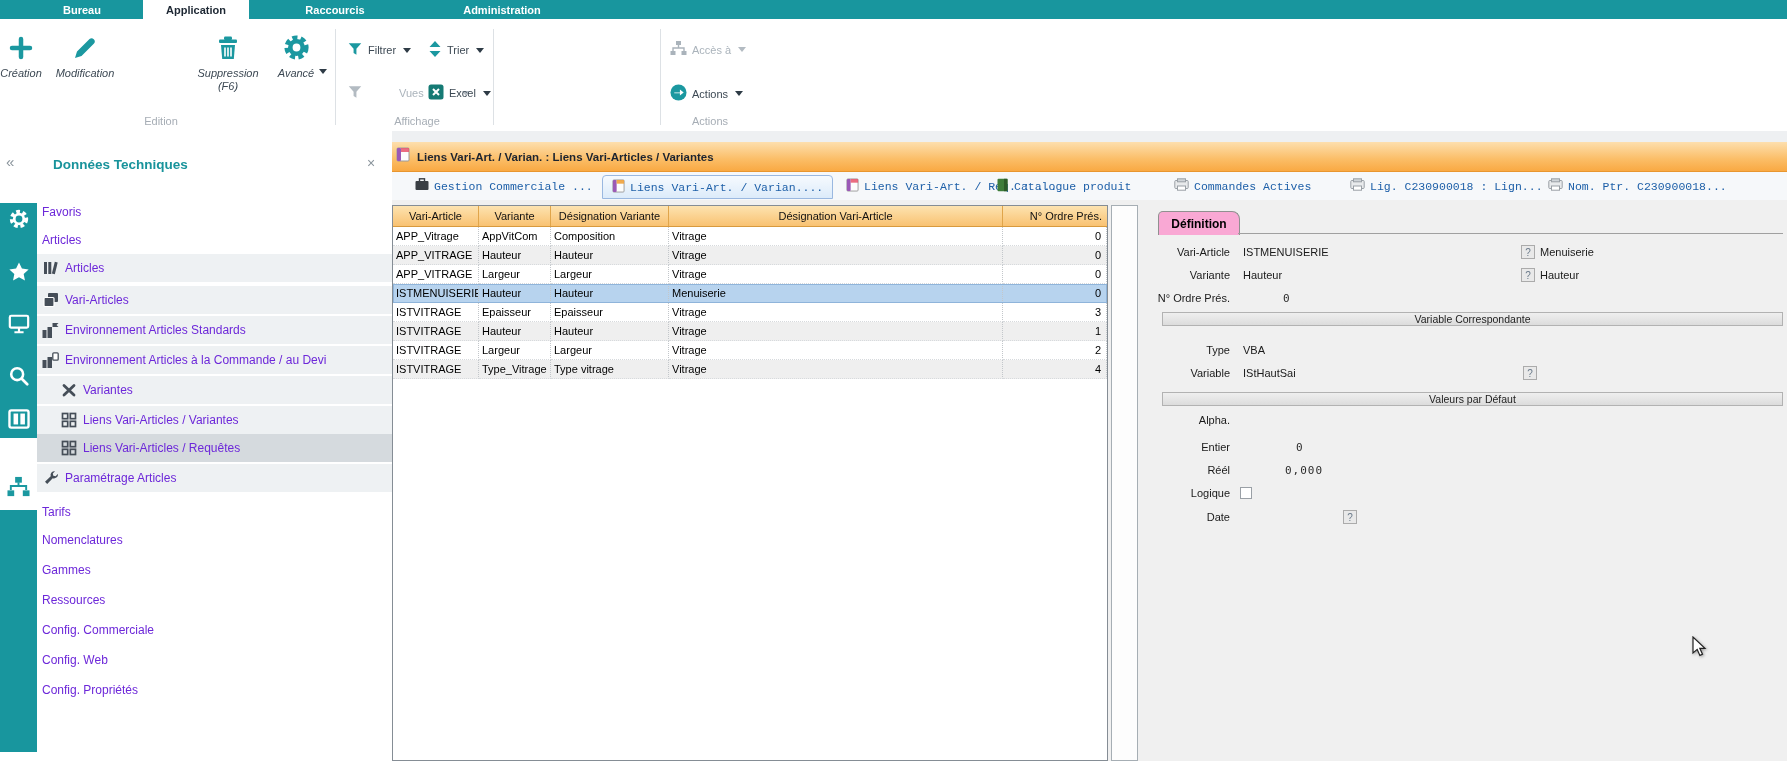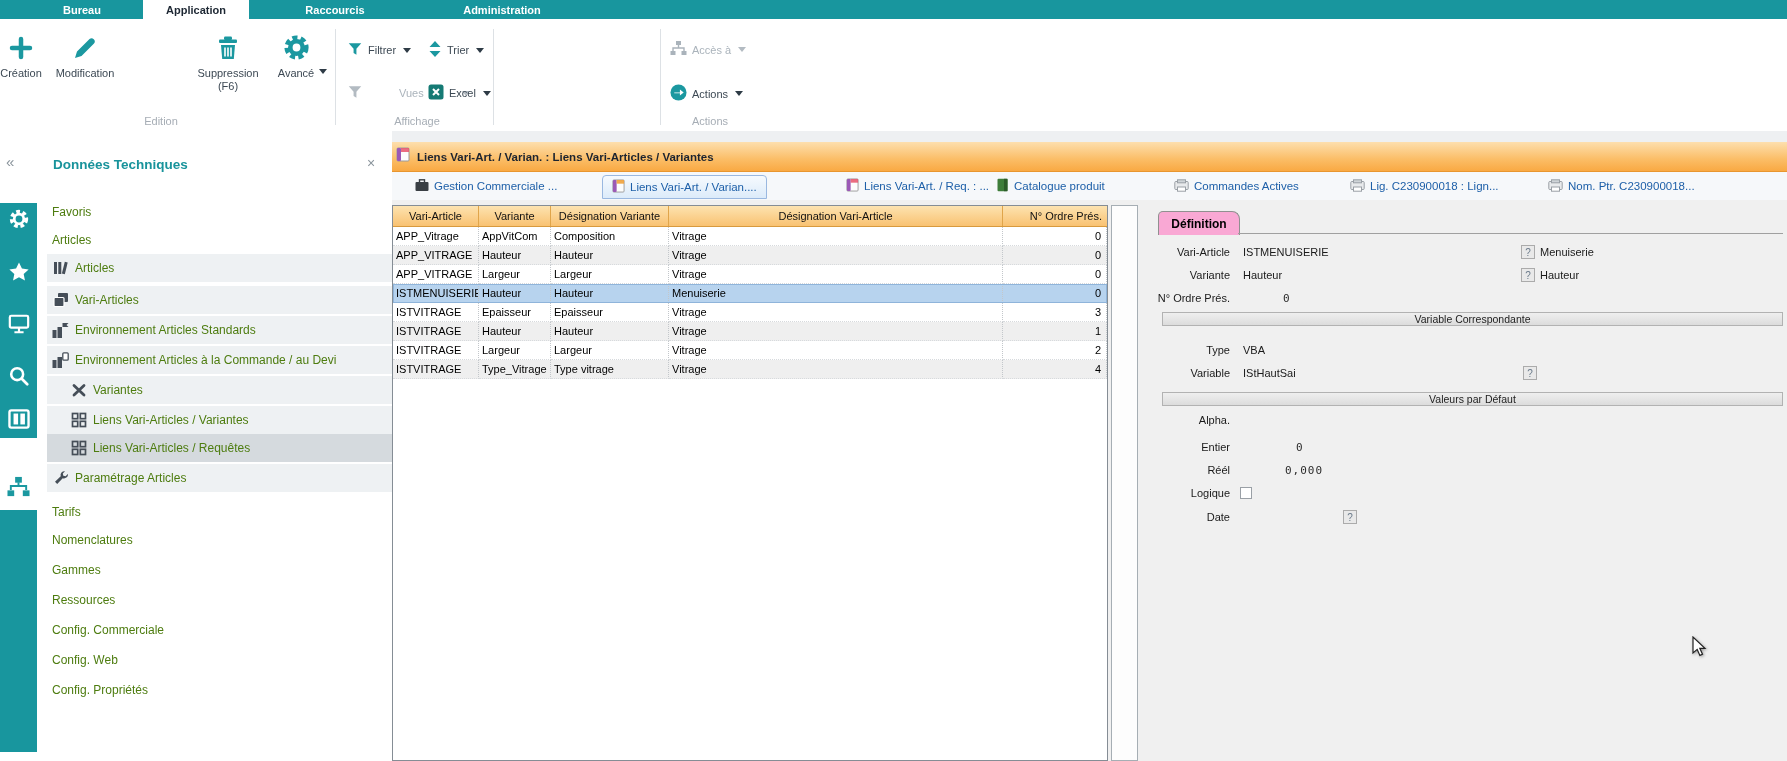"Création" .bigbtn .blabel { font-style: none -> italic }
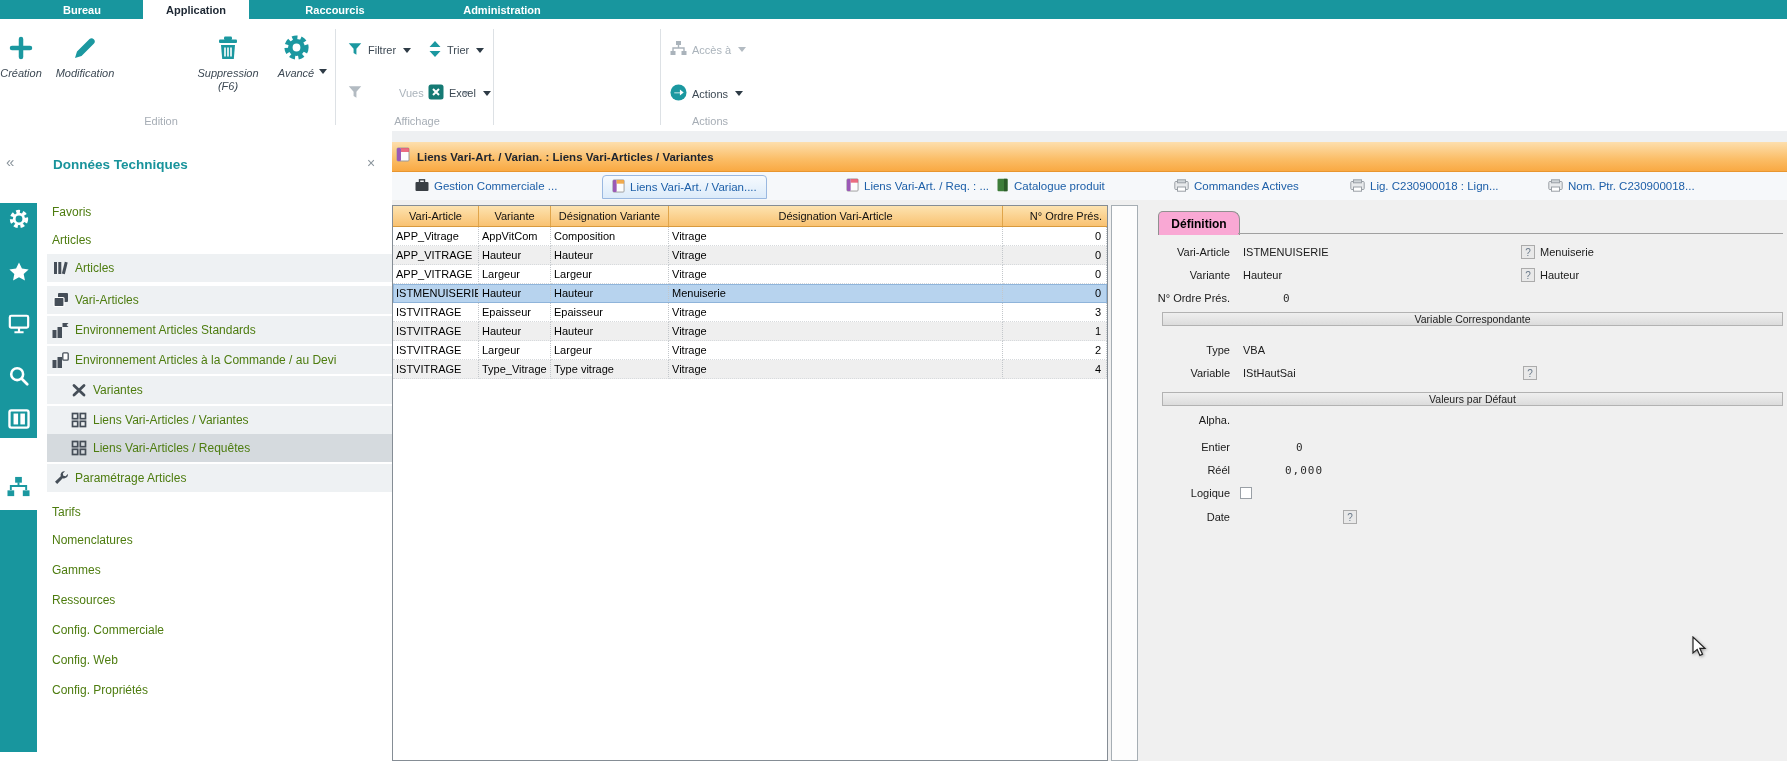"Gestion Commerciale ..." .dtab { font-family: none -> Liberation Mono, monospace }
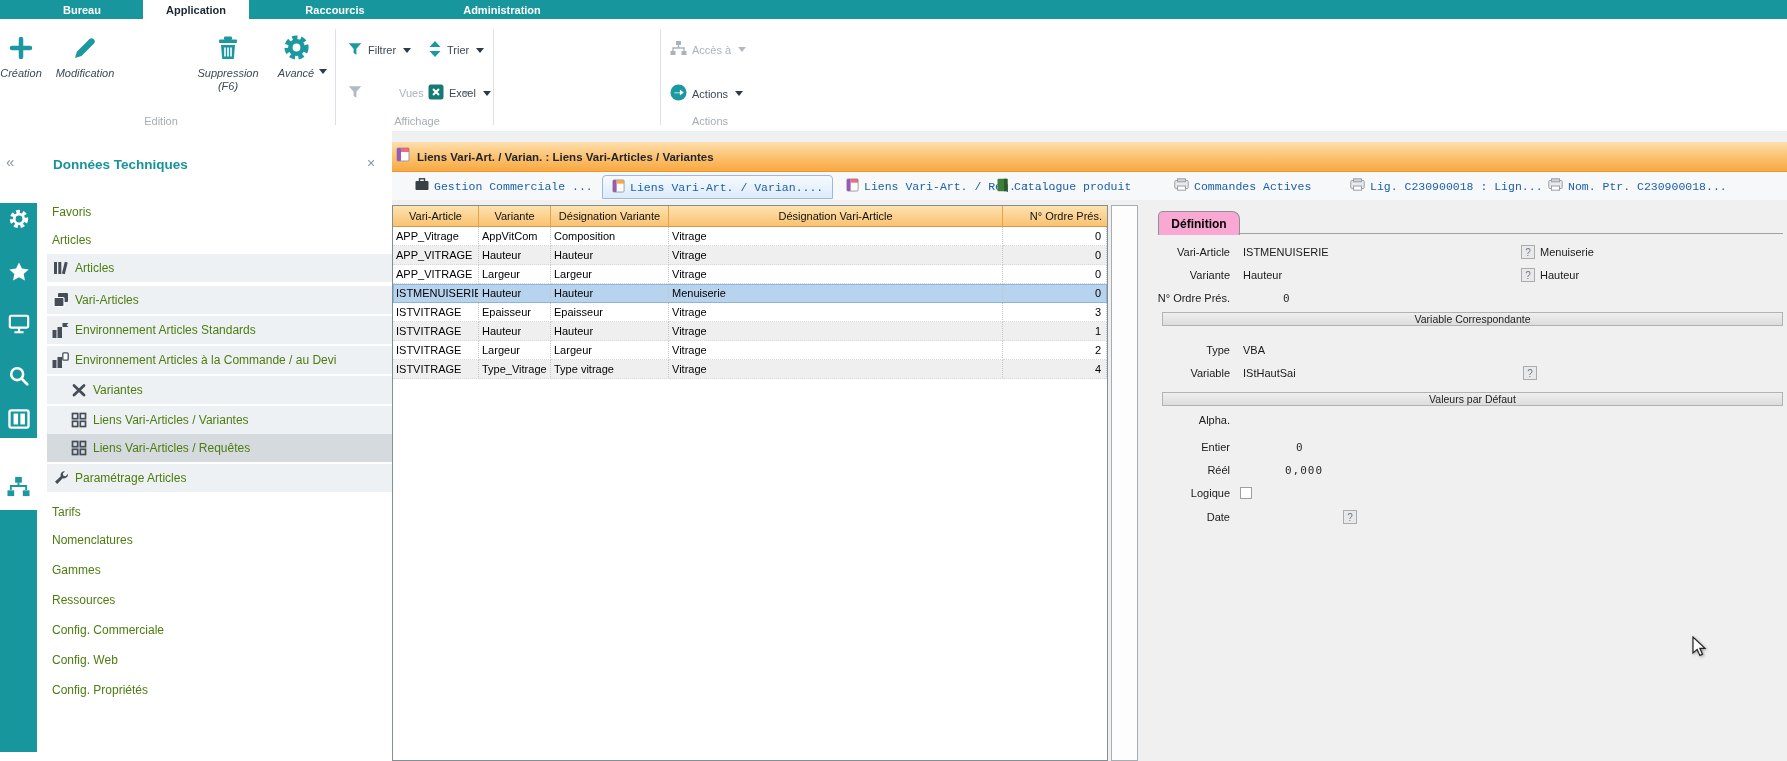"Favoris" .sitem { color: #4d7c0f -> #6d28d9; margin-left: 10px -> none }
